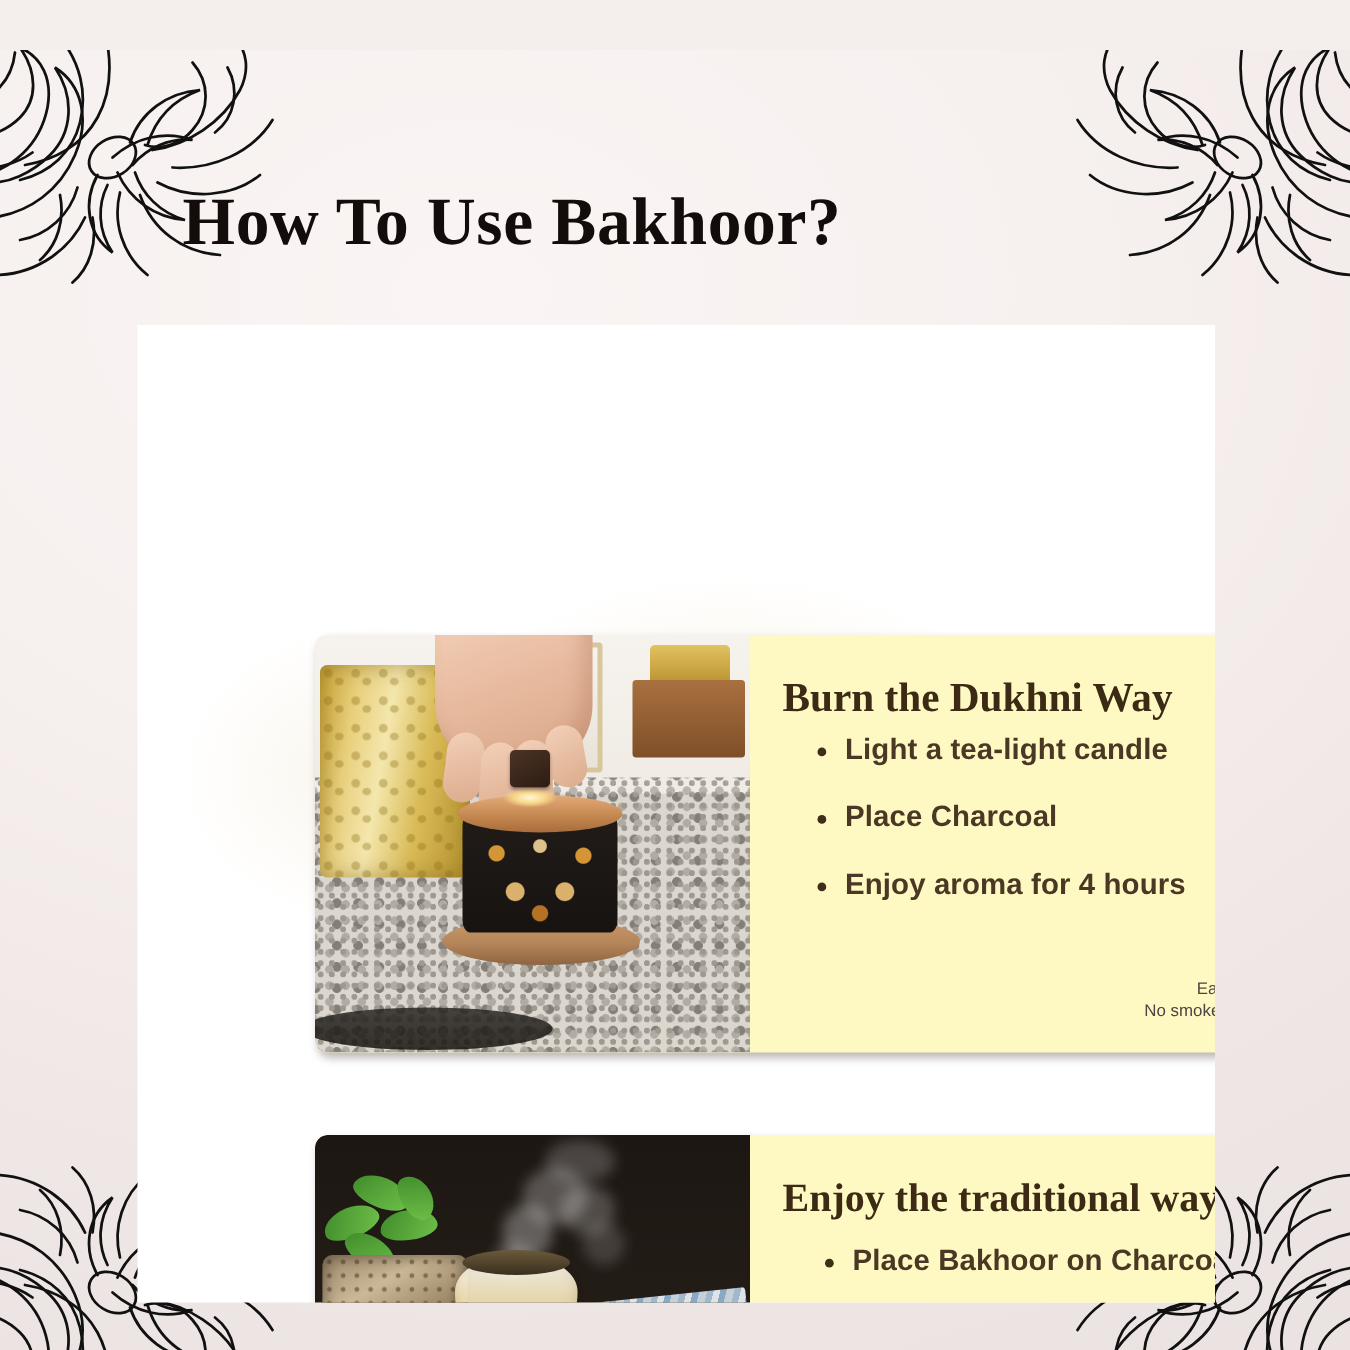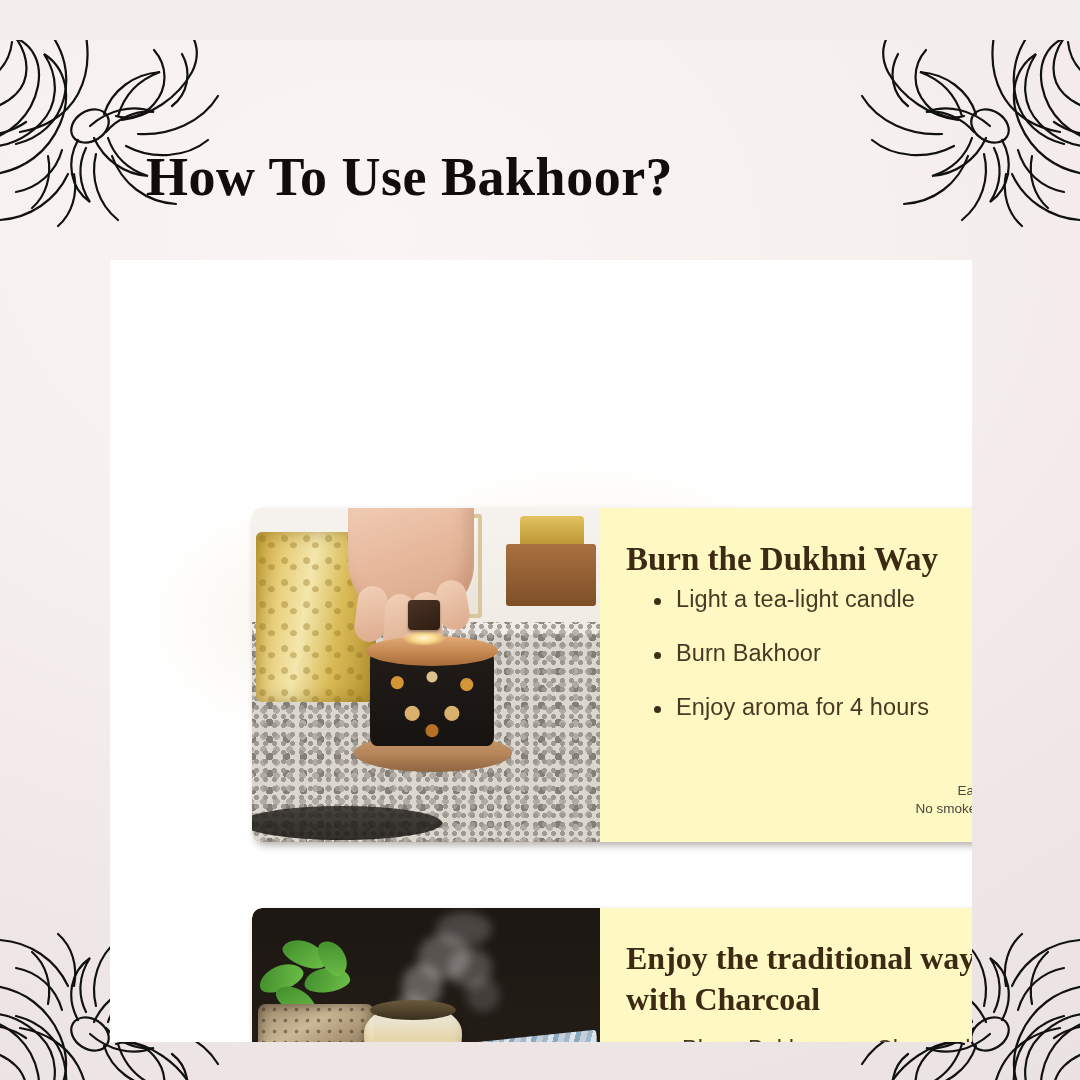"Light a tea-light candle" .bullets li { font-weight: none -> bold }
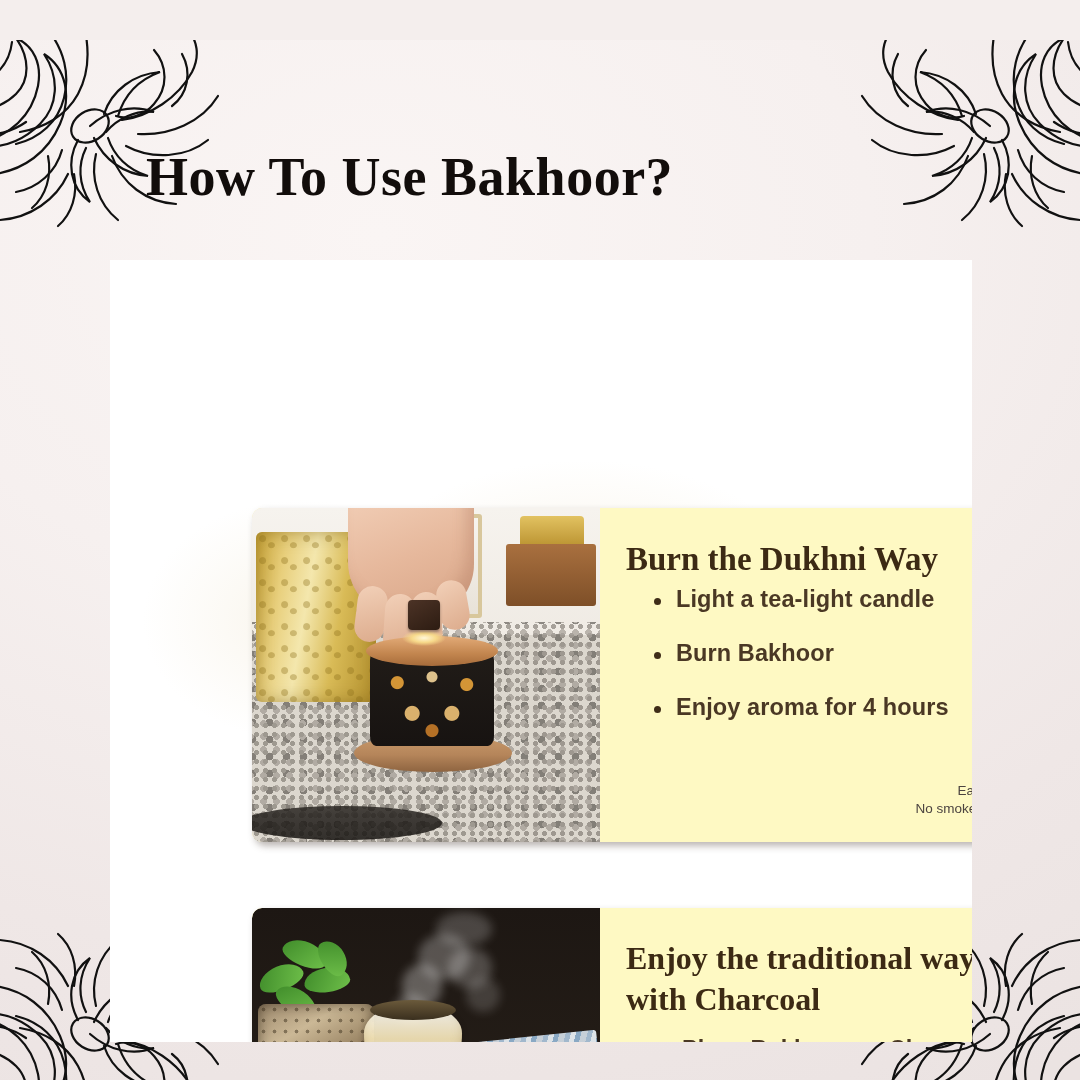"Burn Bakhoor" li { text: Burn Bakhoor -> Place Charcoal }
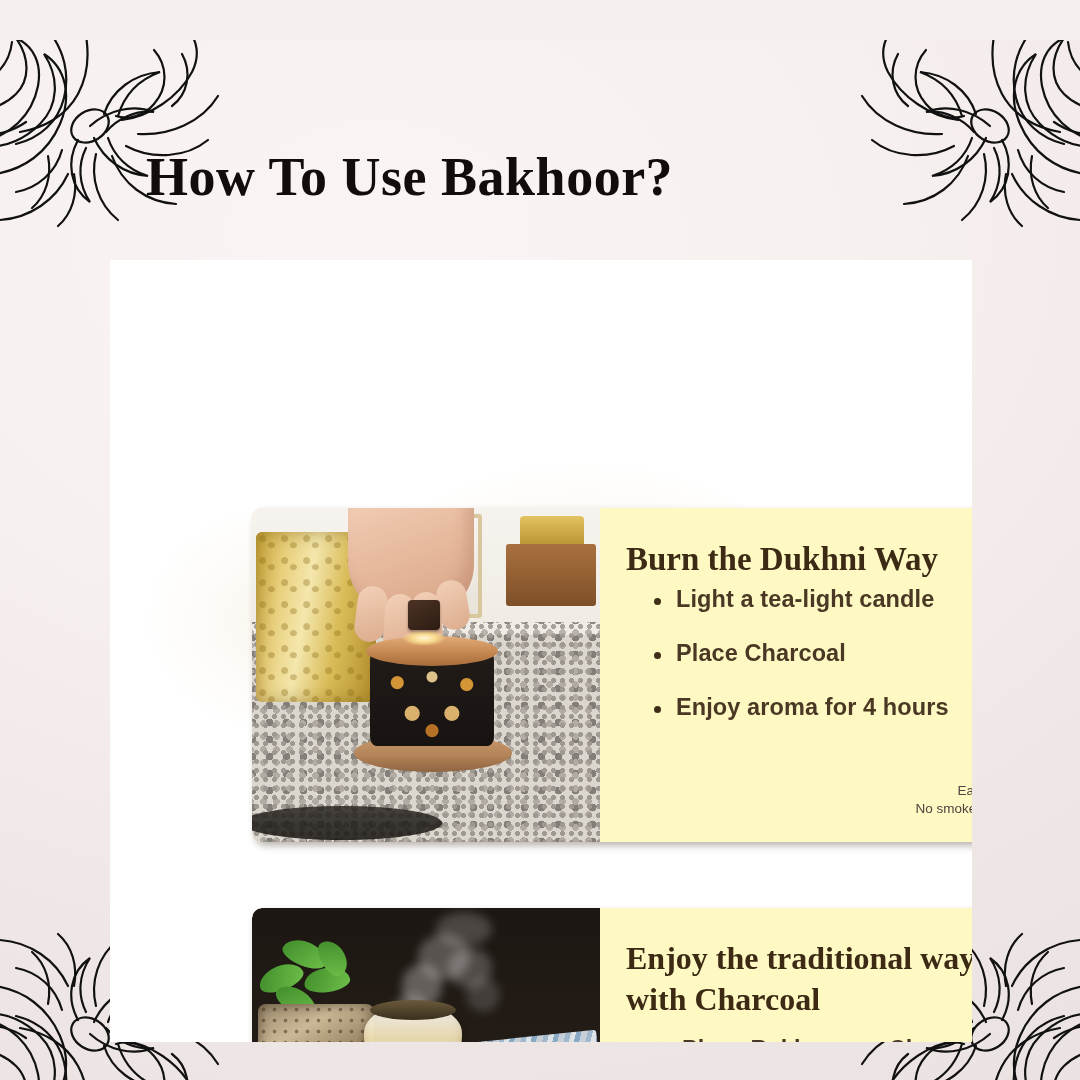"with Charcoal" span { html: <span>with Charcoal</span> -> none }
